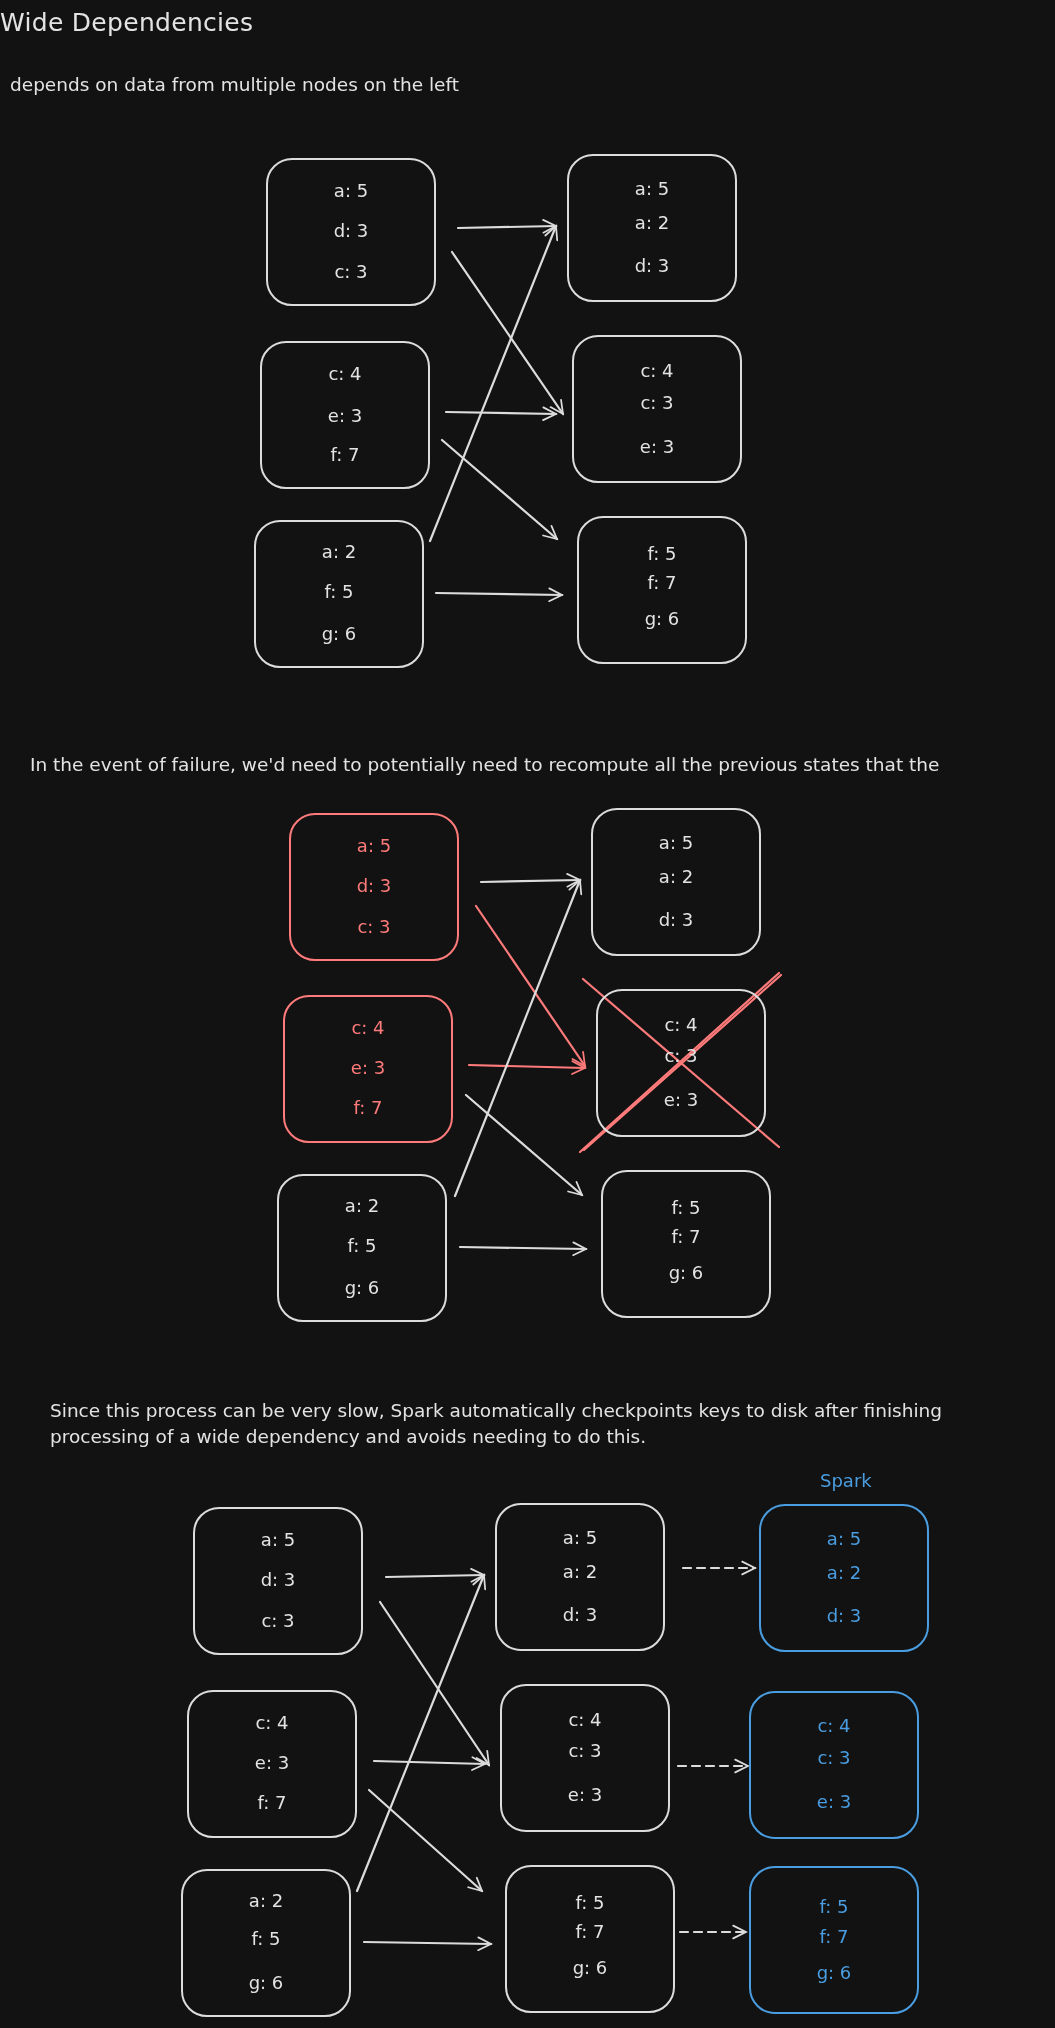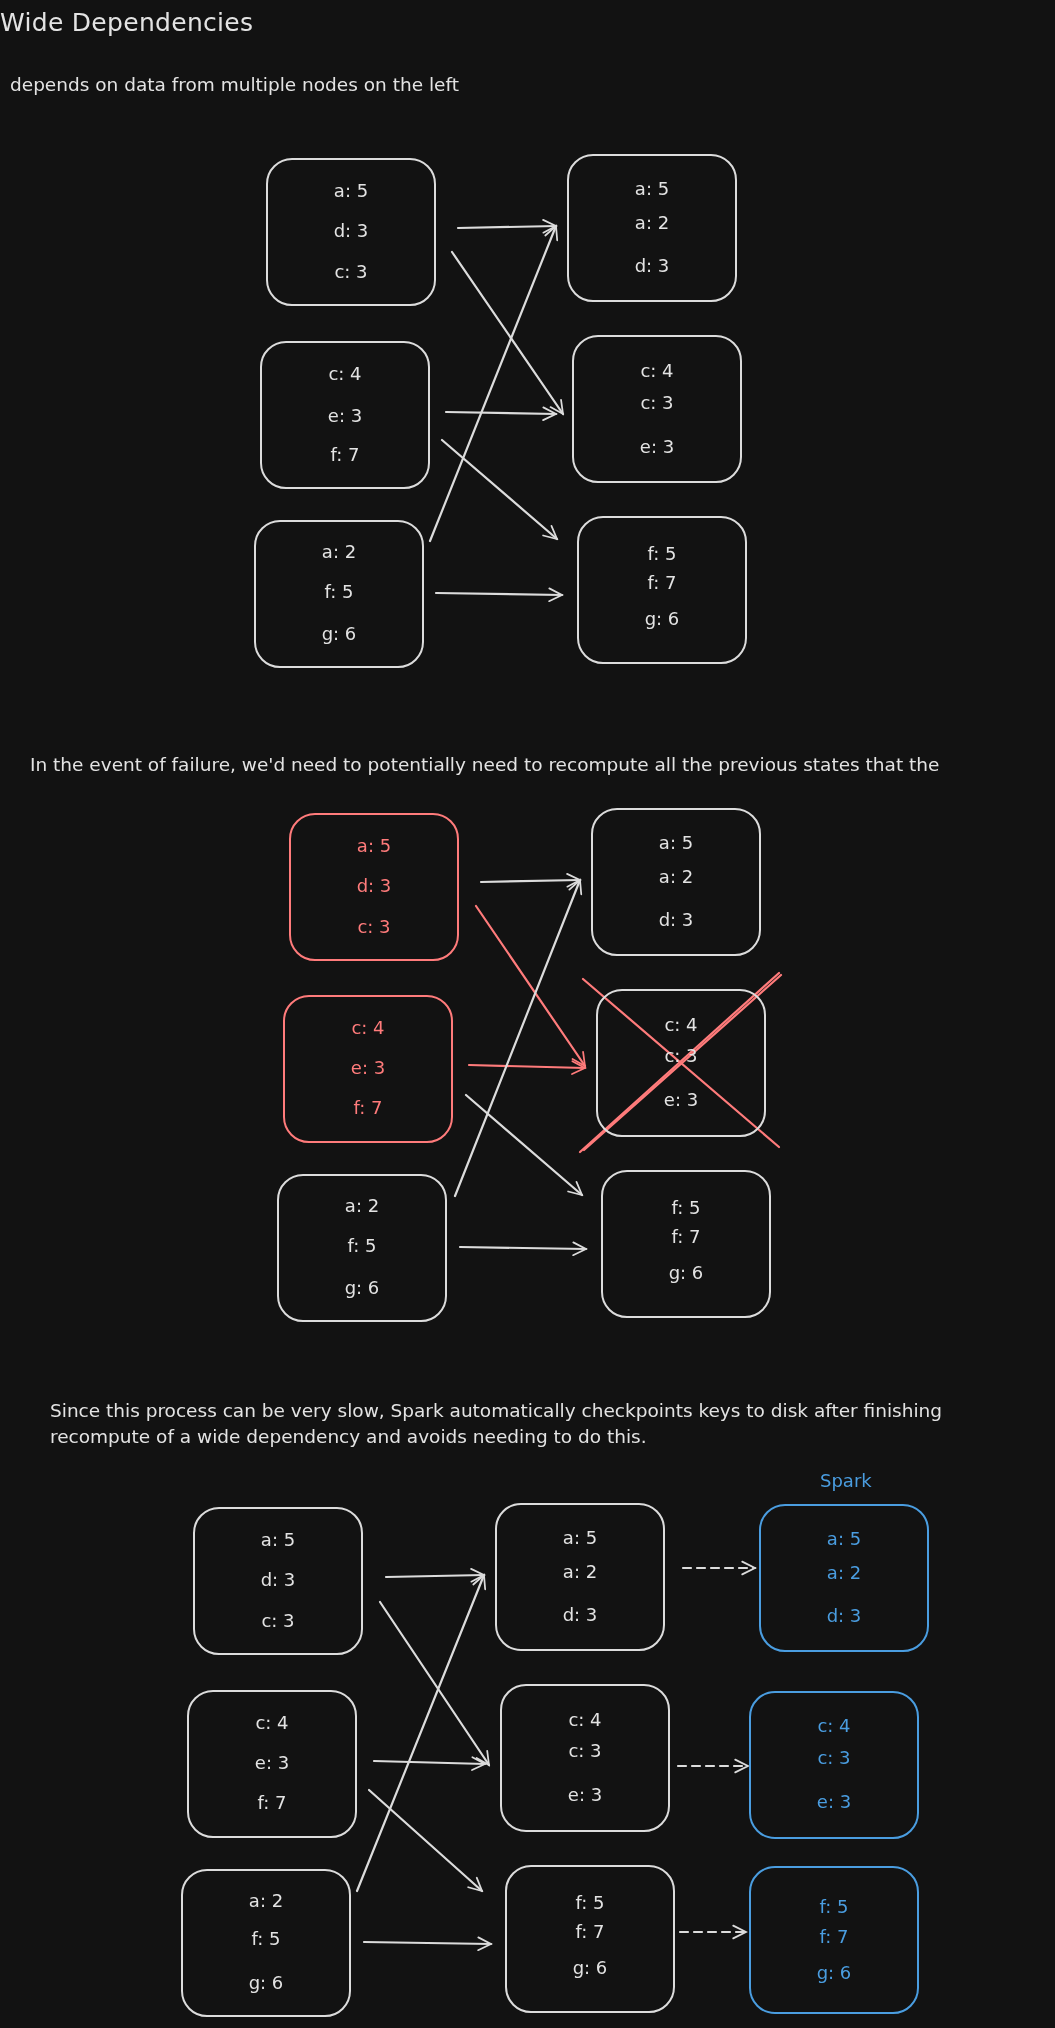"recompute of a wide dependency" div { text: recompute -> processing }
